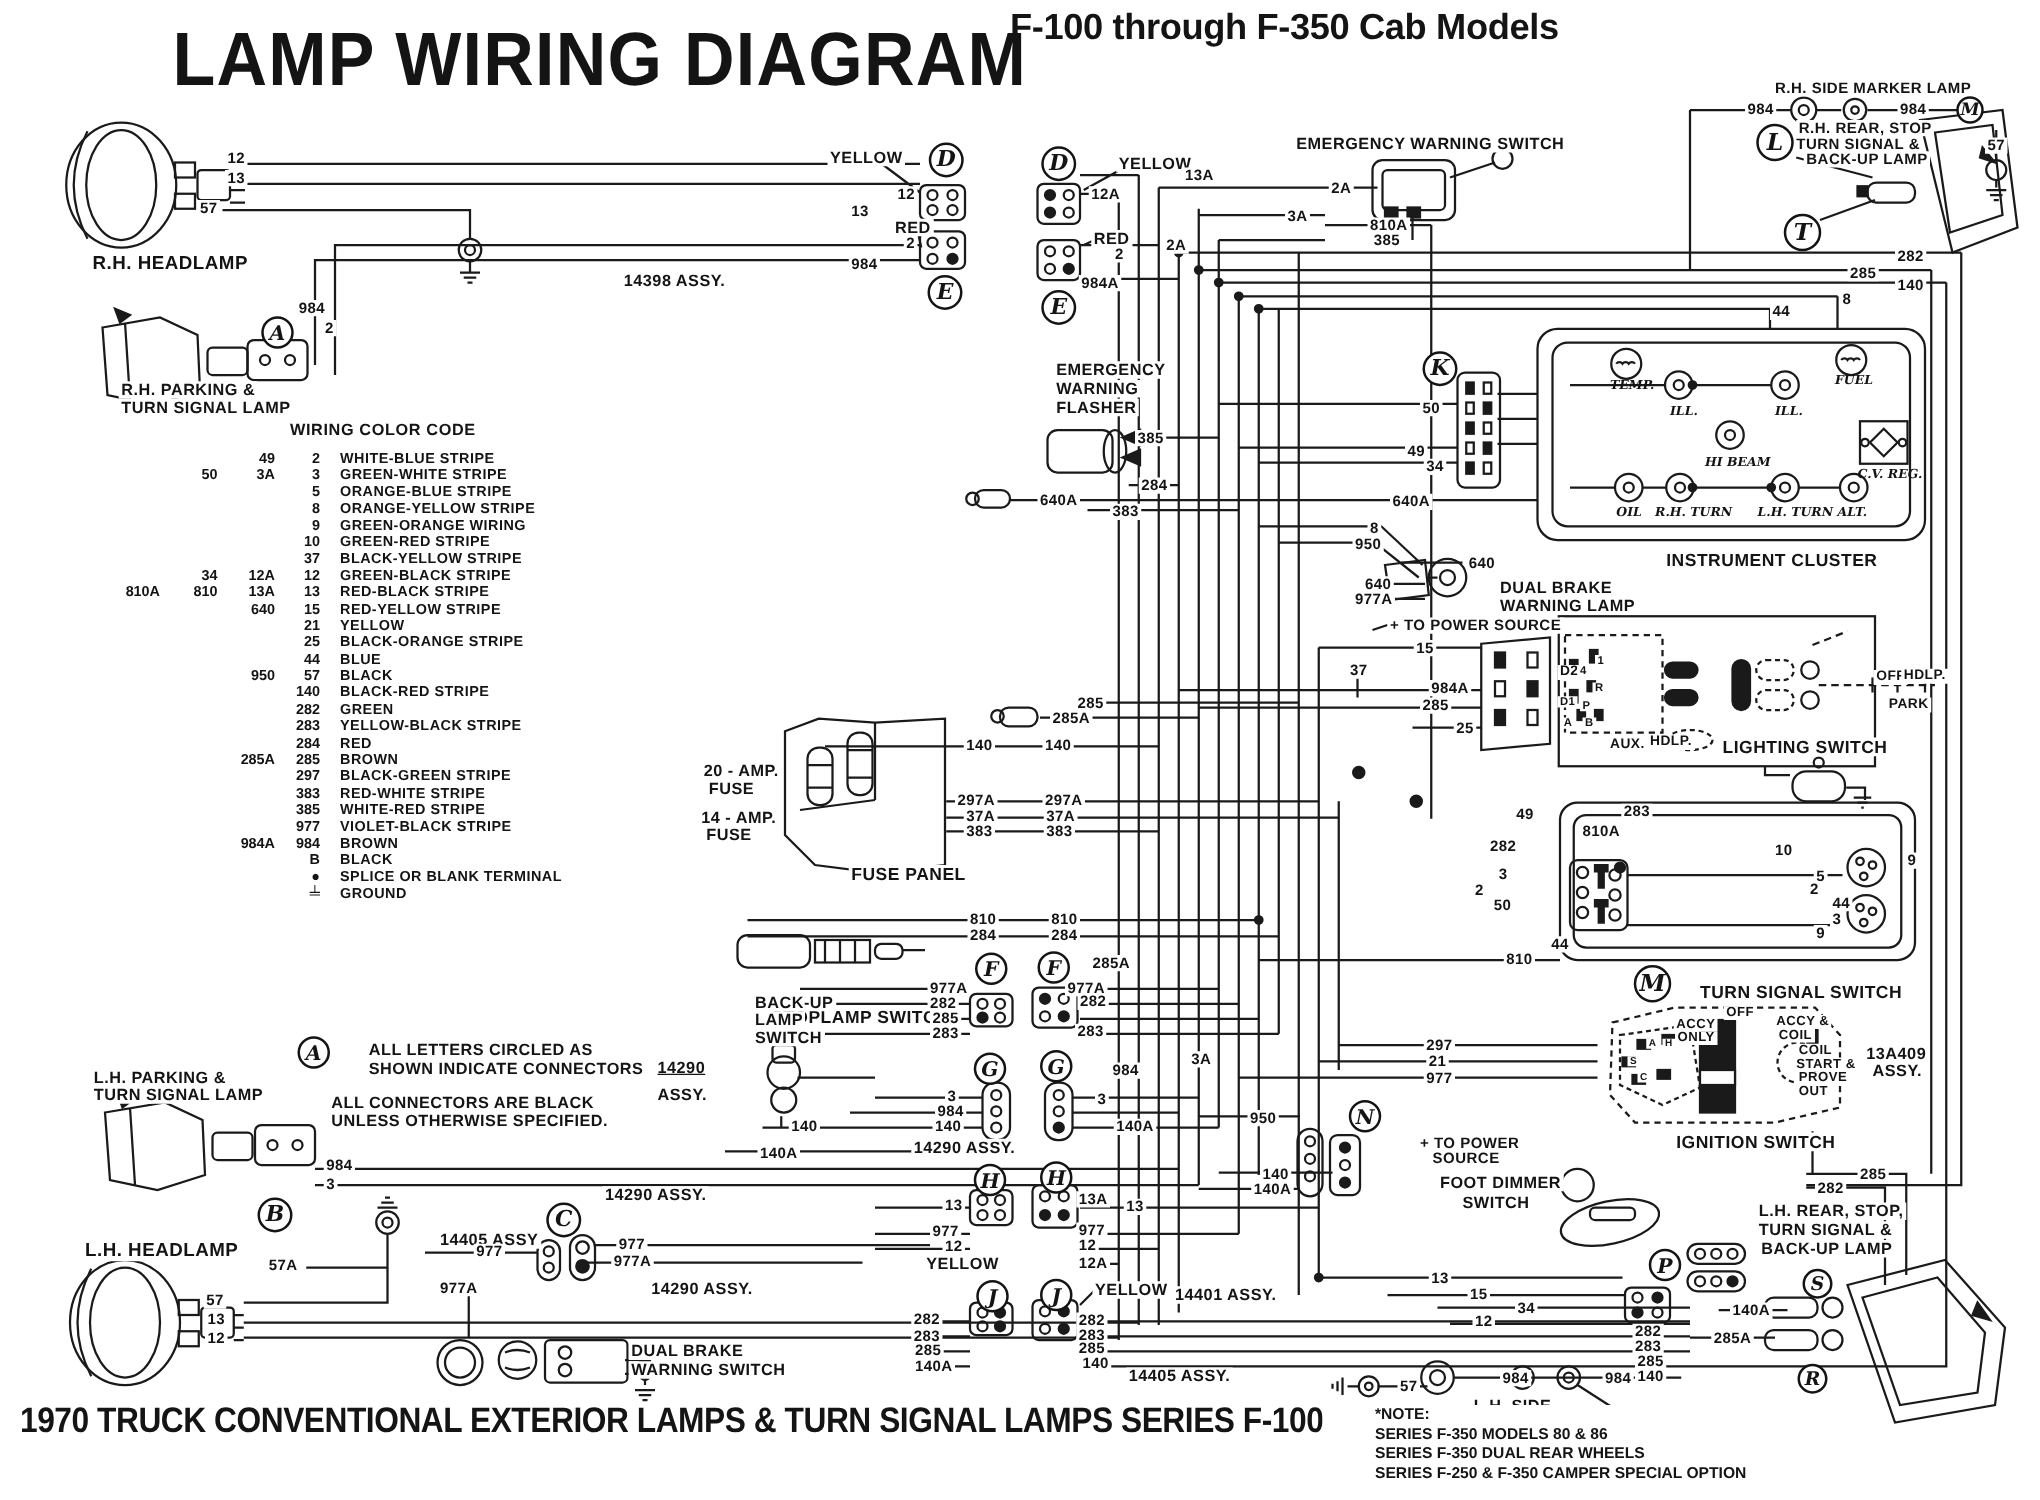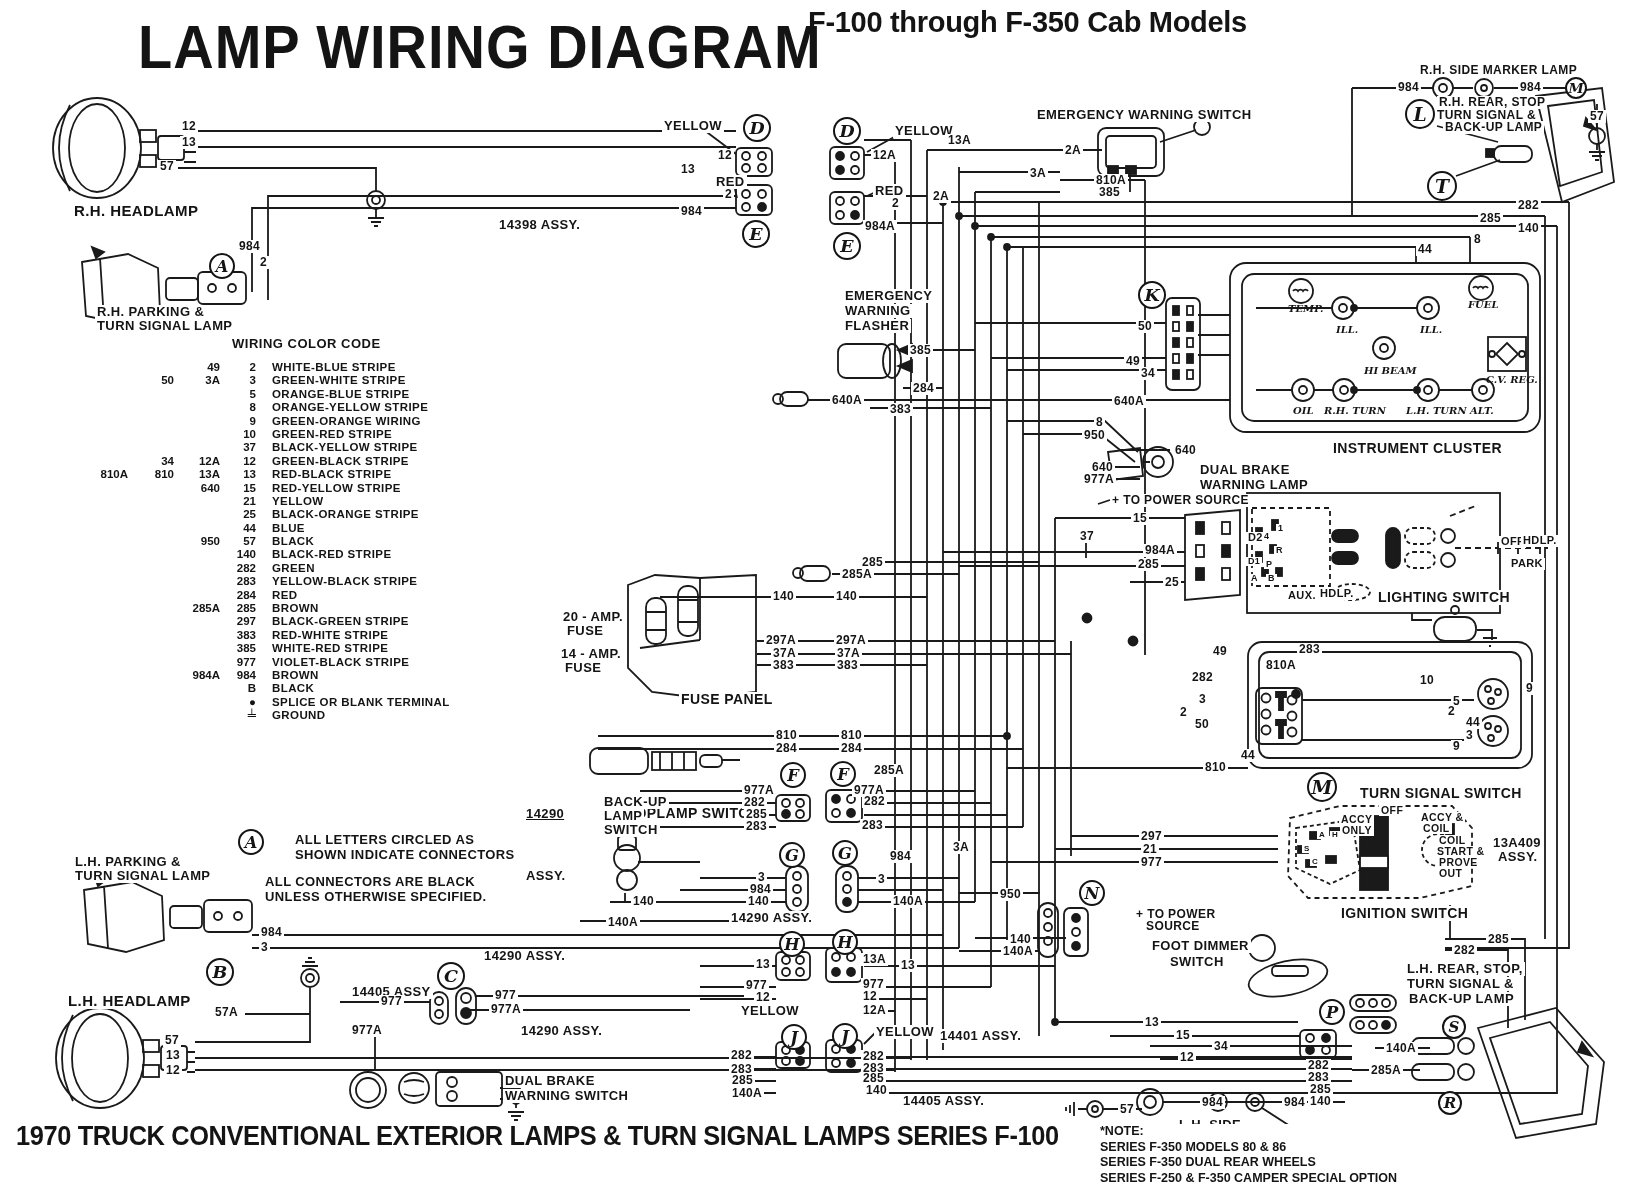"14290" span.lbl { top: 807px -> 847px }
